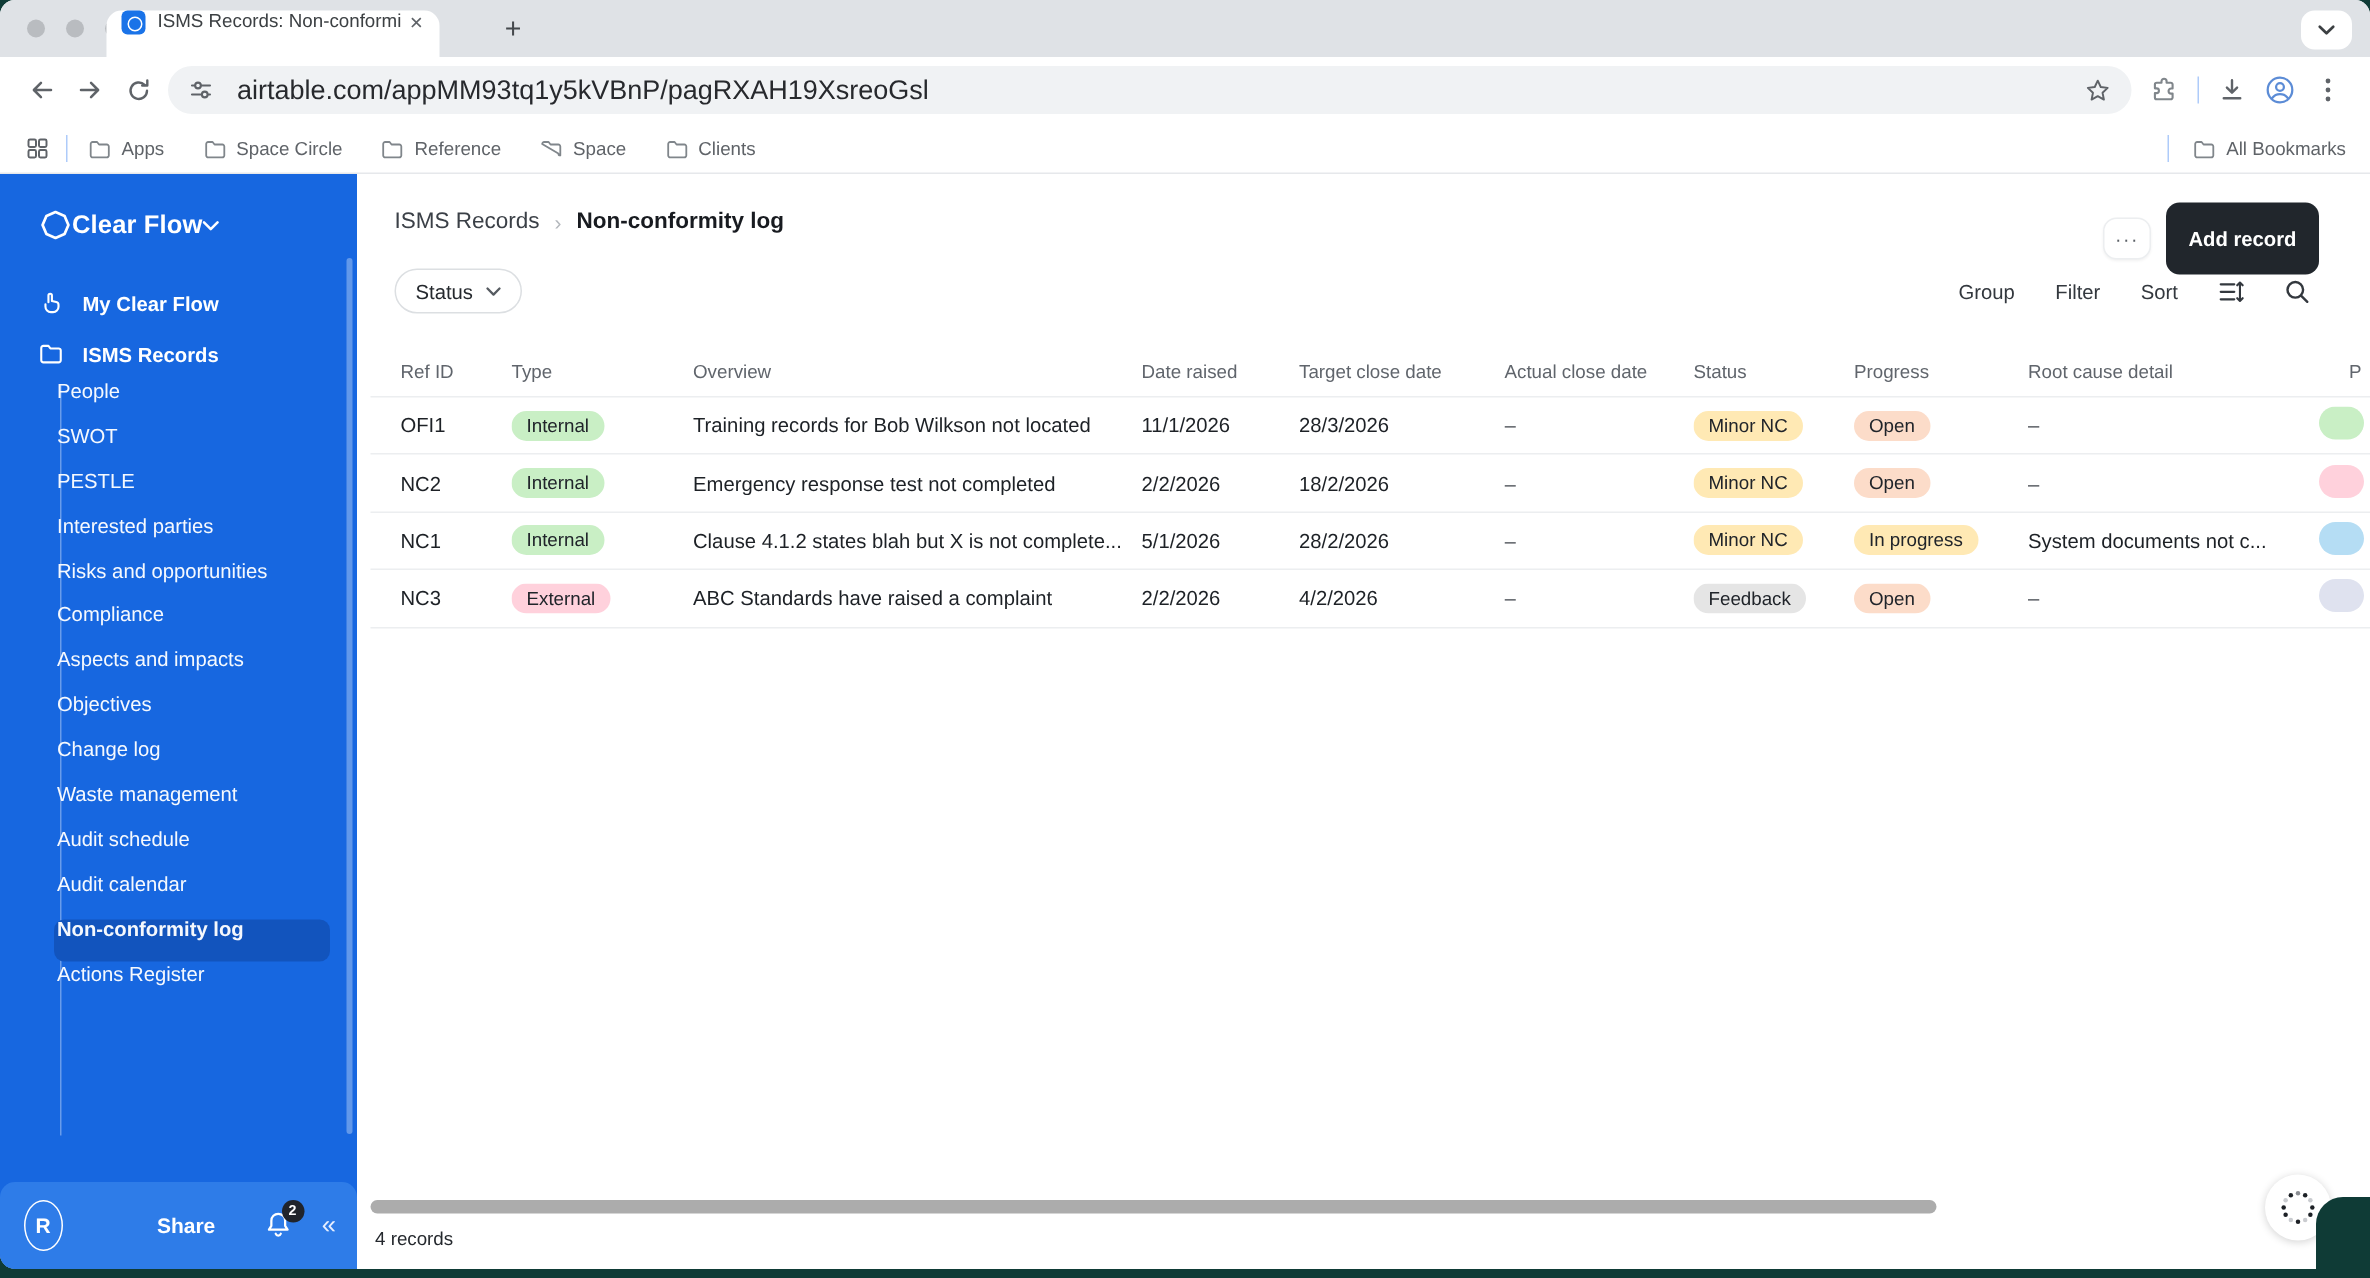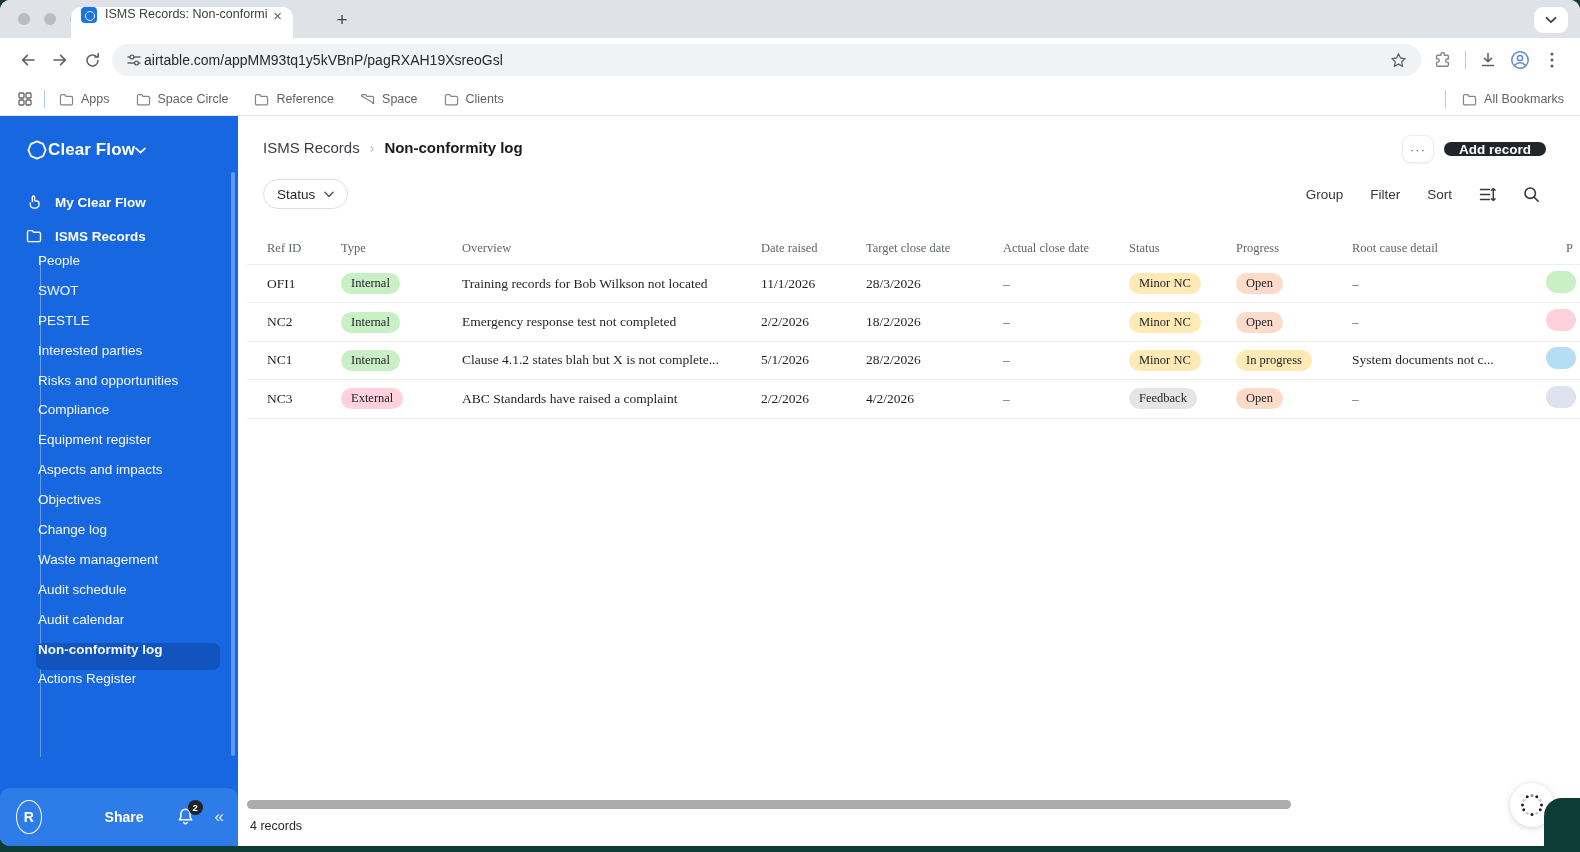"airtable.com/appMM93tq1y5kVBnP/pagRXAH19" .urlbar .url-text { font-size: 14px -> 18px; margin-left: 2px -> 16px }
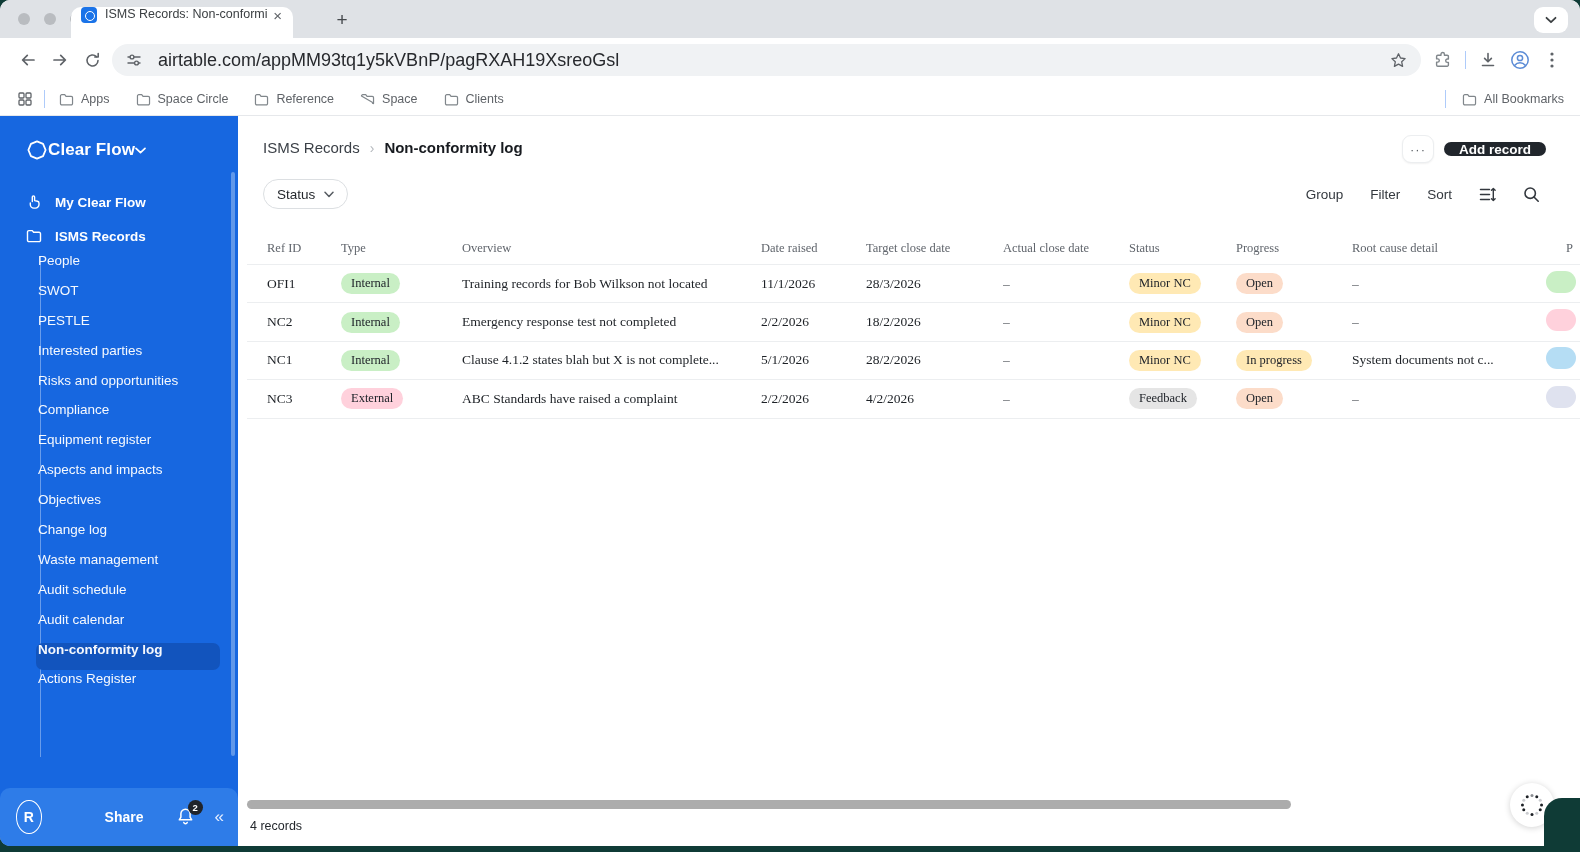"Add record" .add-record-btn { height: 14px -> 48px }
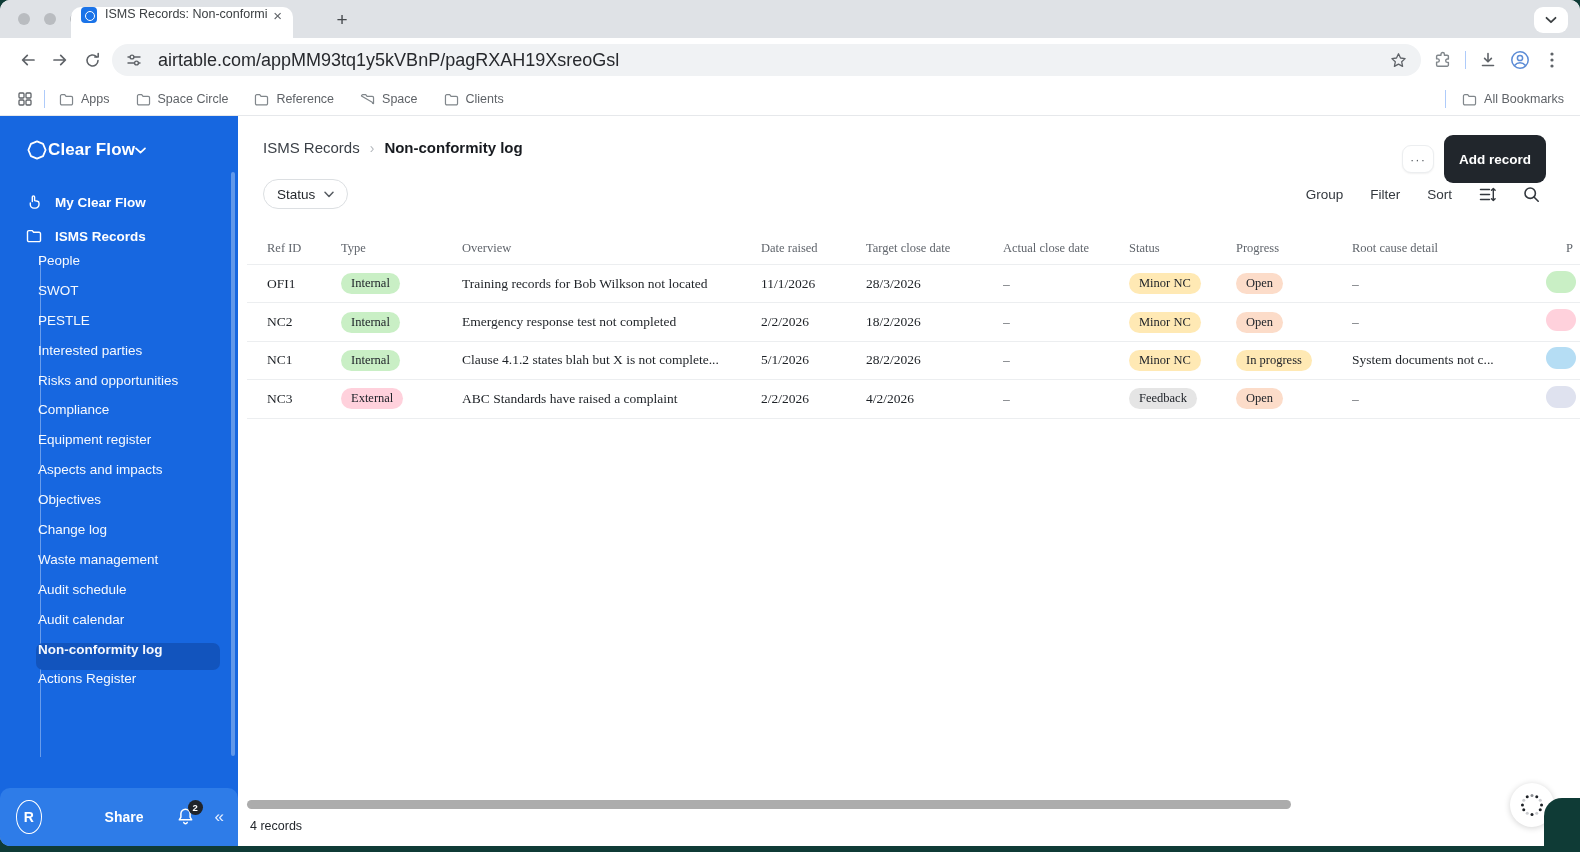"Ref ID" .gr { font-family: Liberation Serif, serif -> none }
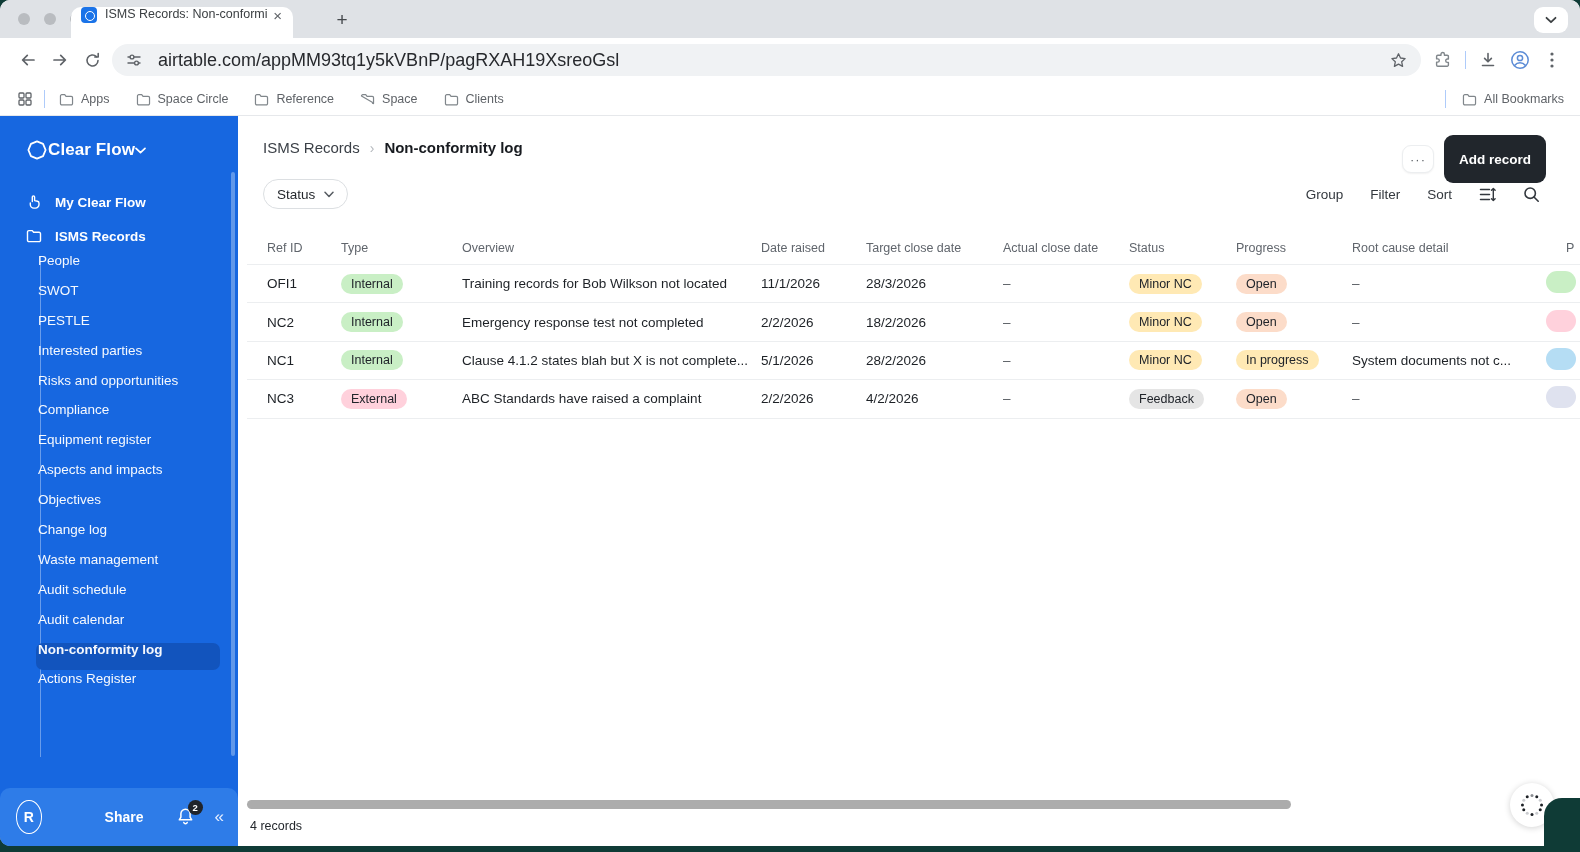"Equipment register" div.sub-item { html: <div> <span>Equipment register</span> </div> -> none }
